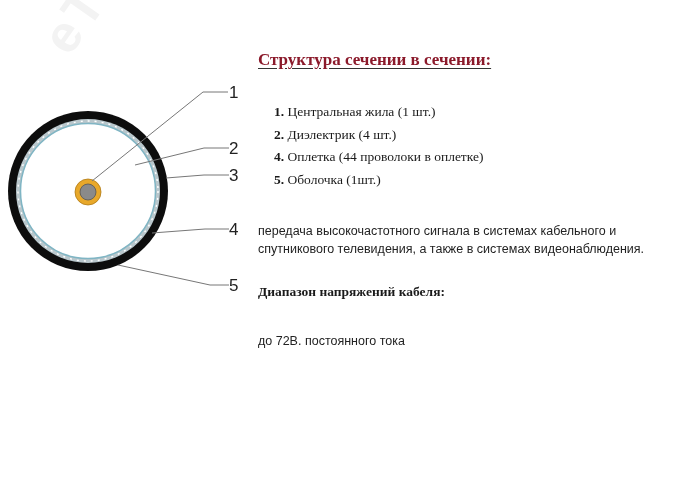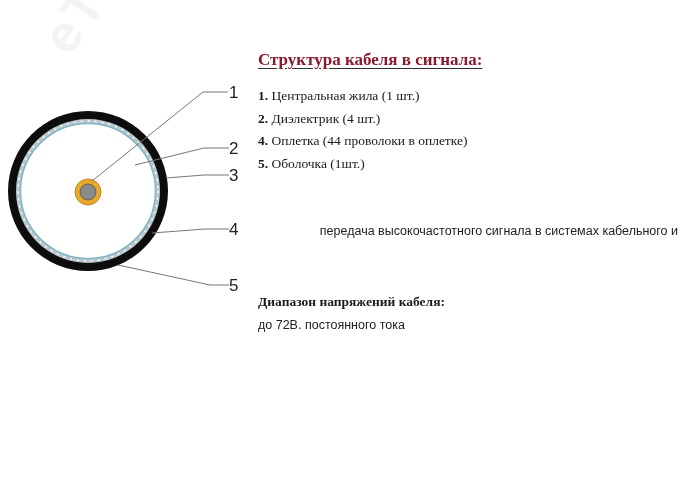"Структура кабеля в сигнала:" div.title { text: кабеля в сигнала -> сечении в сечении }
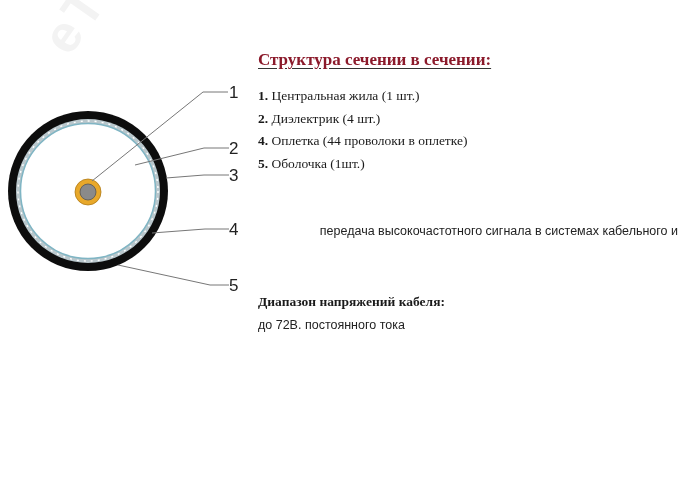"1. Центральная жила (1 шт.)" .struct-list { margin: 0 -> 16px }
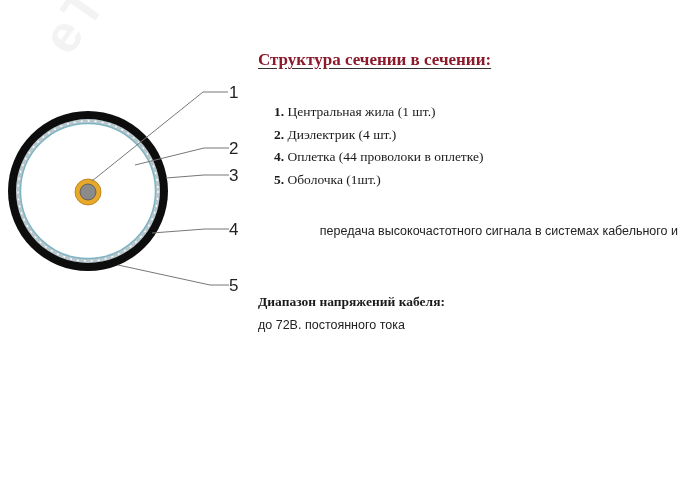"передача высокочастотного сигнала в" .body-text { text-align: right -> none }
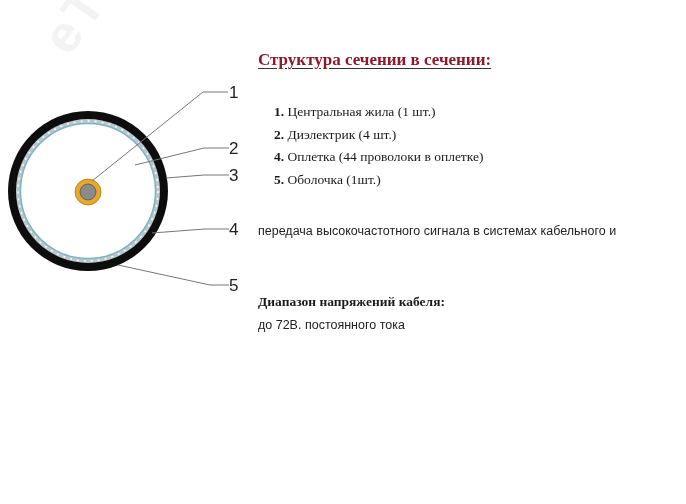"спутникового телевидения, а также в" div.body-text { html: none -> <div>спутникового телевидения, а также в системах видеонаблюдения.</div> }
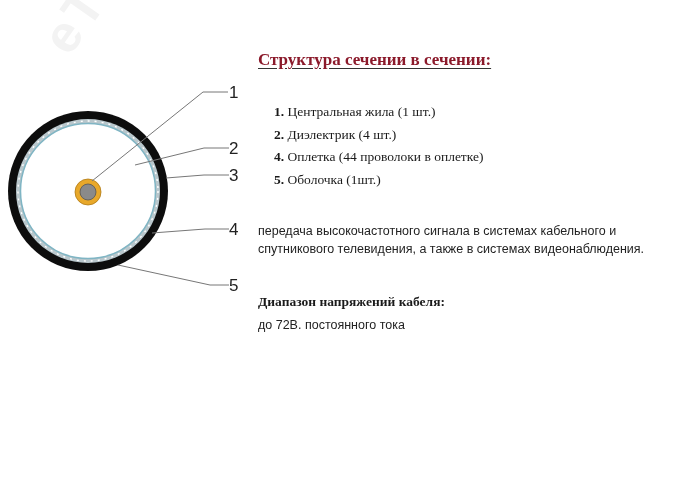"Диапазон напряжений кабеля:" .voltage-heading { top: 294px -> 284px }
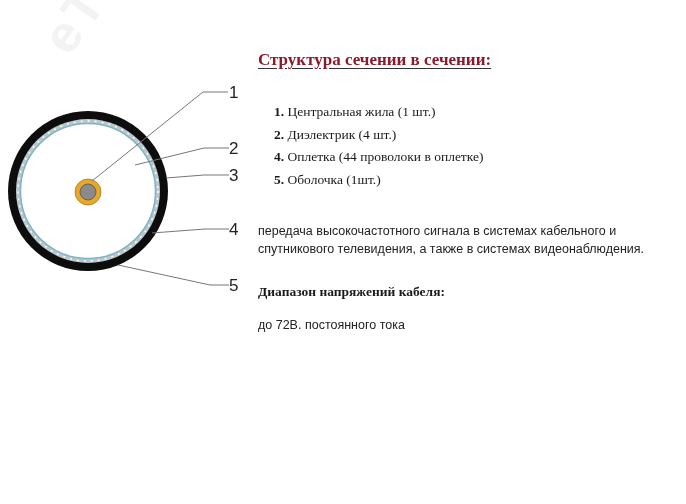"до 72В. постоянного тока" .voltage-value { top: 316px -> 332px }
